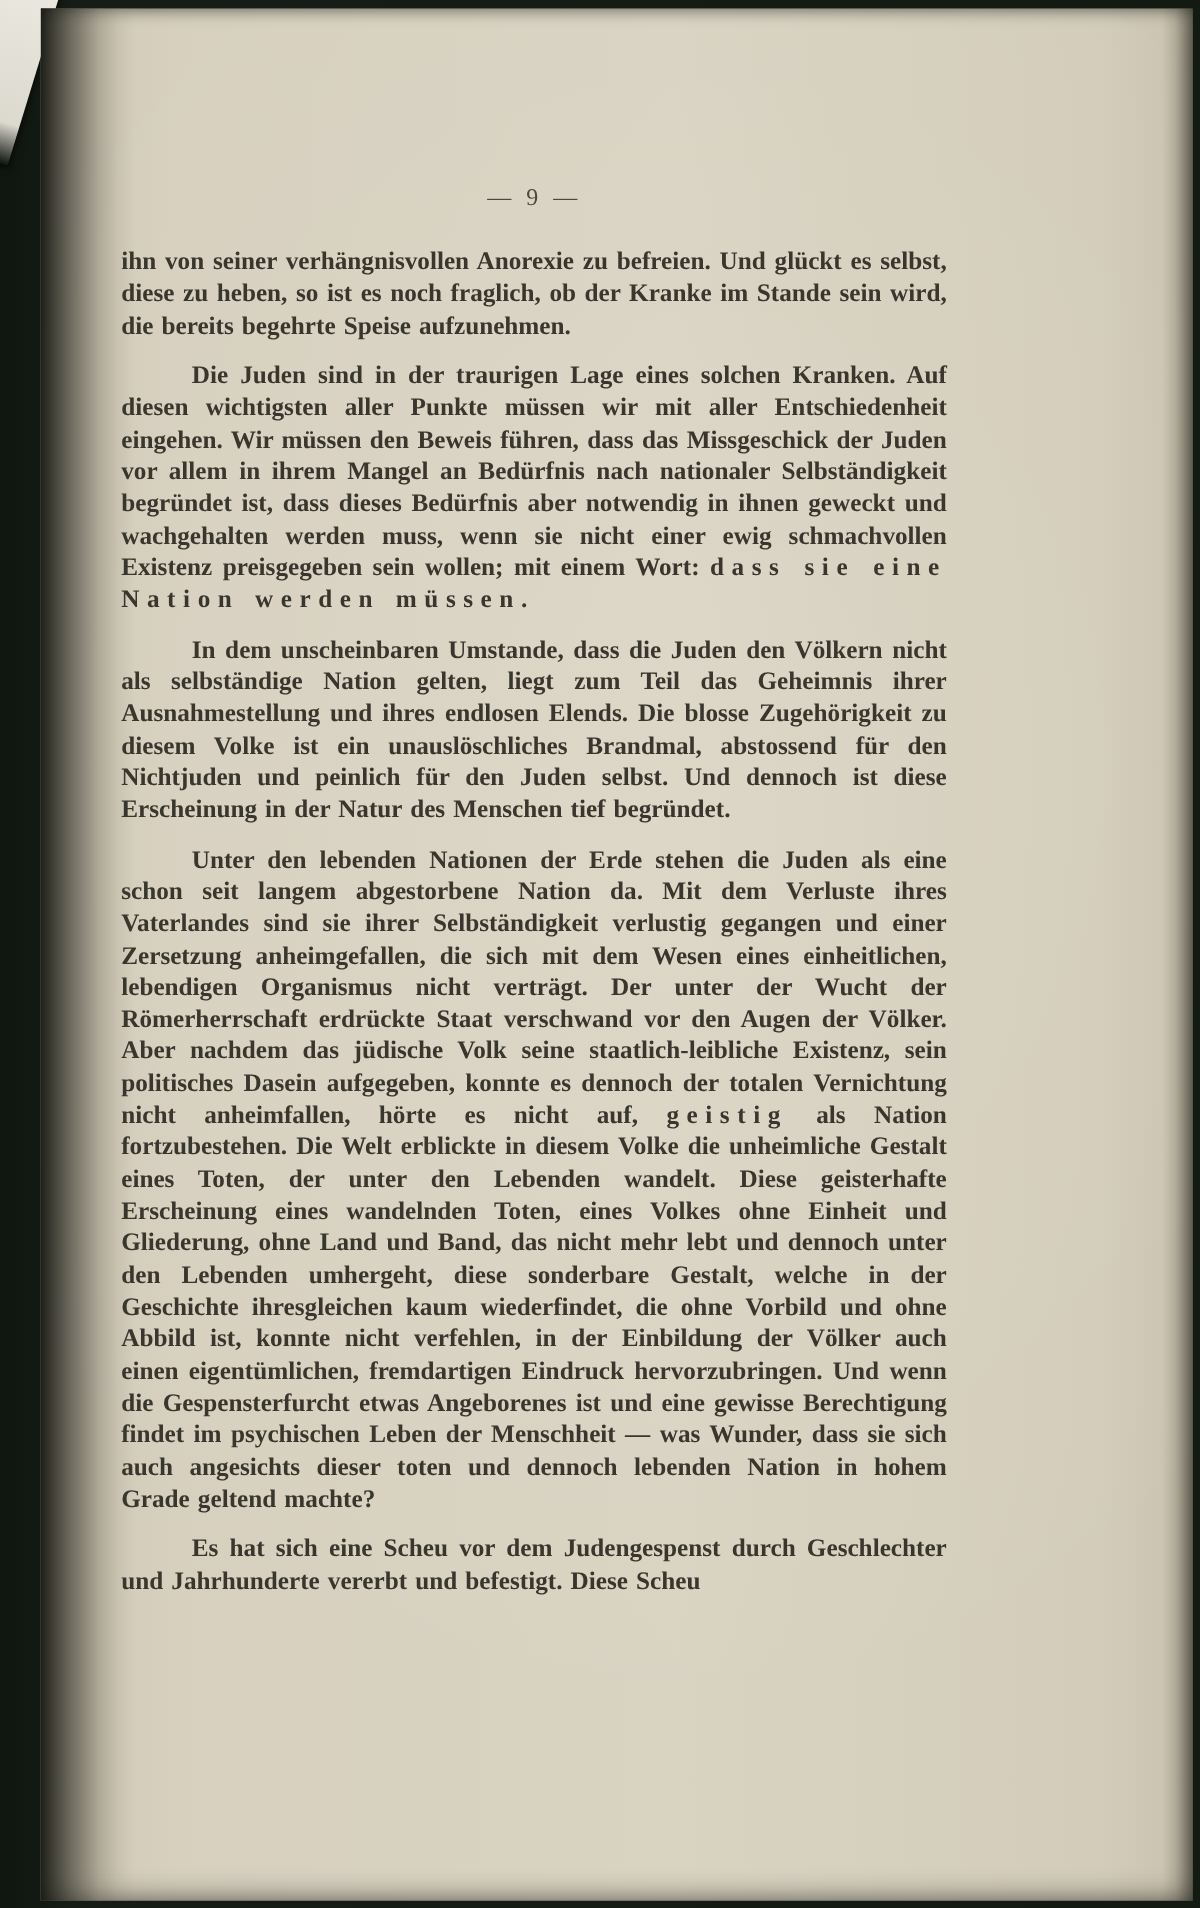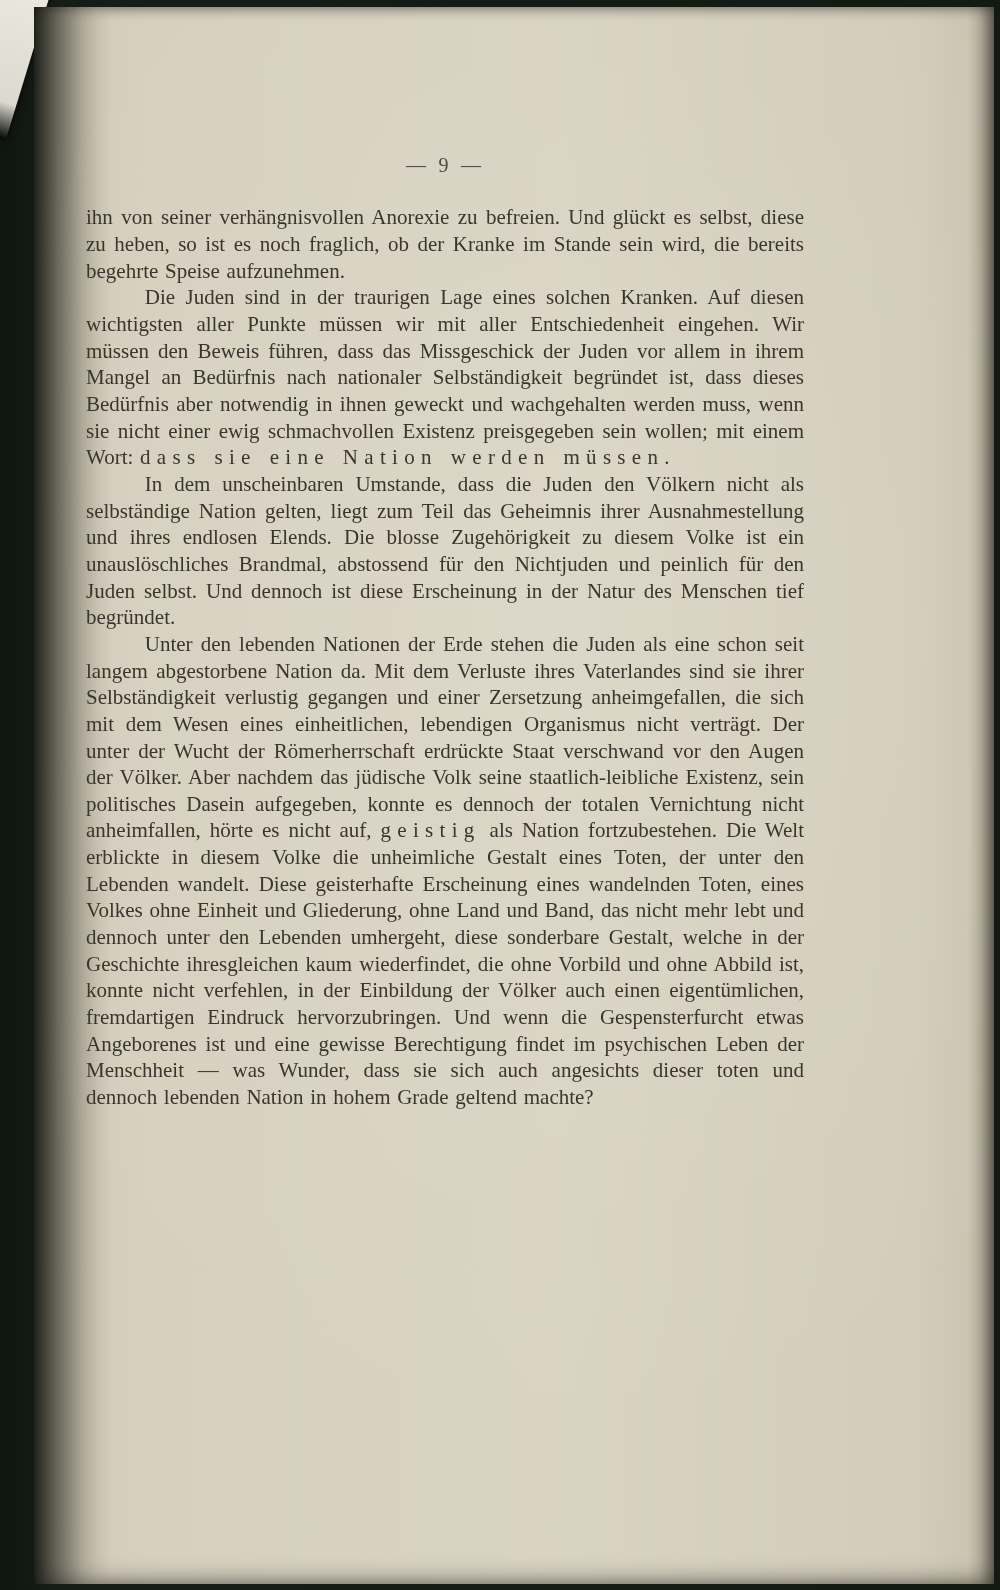"ihn von seiner verhängnisvollen Anorexie" .para { font-weight: none -> bold; margin: 0 -> 15px }
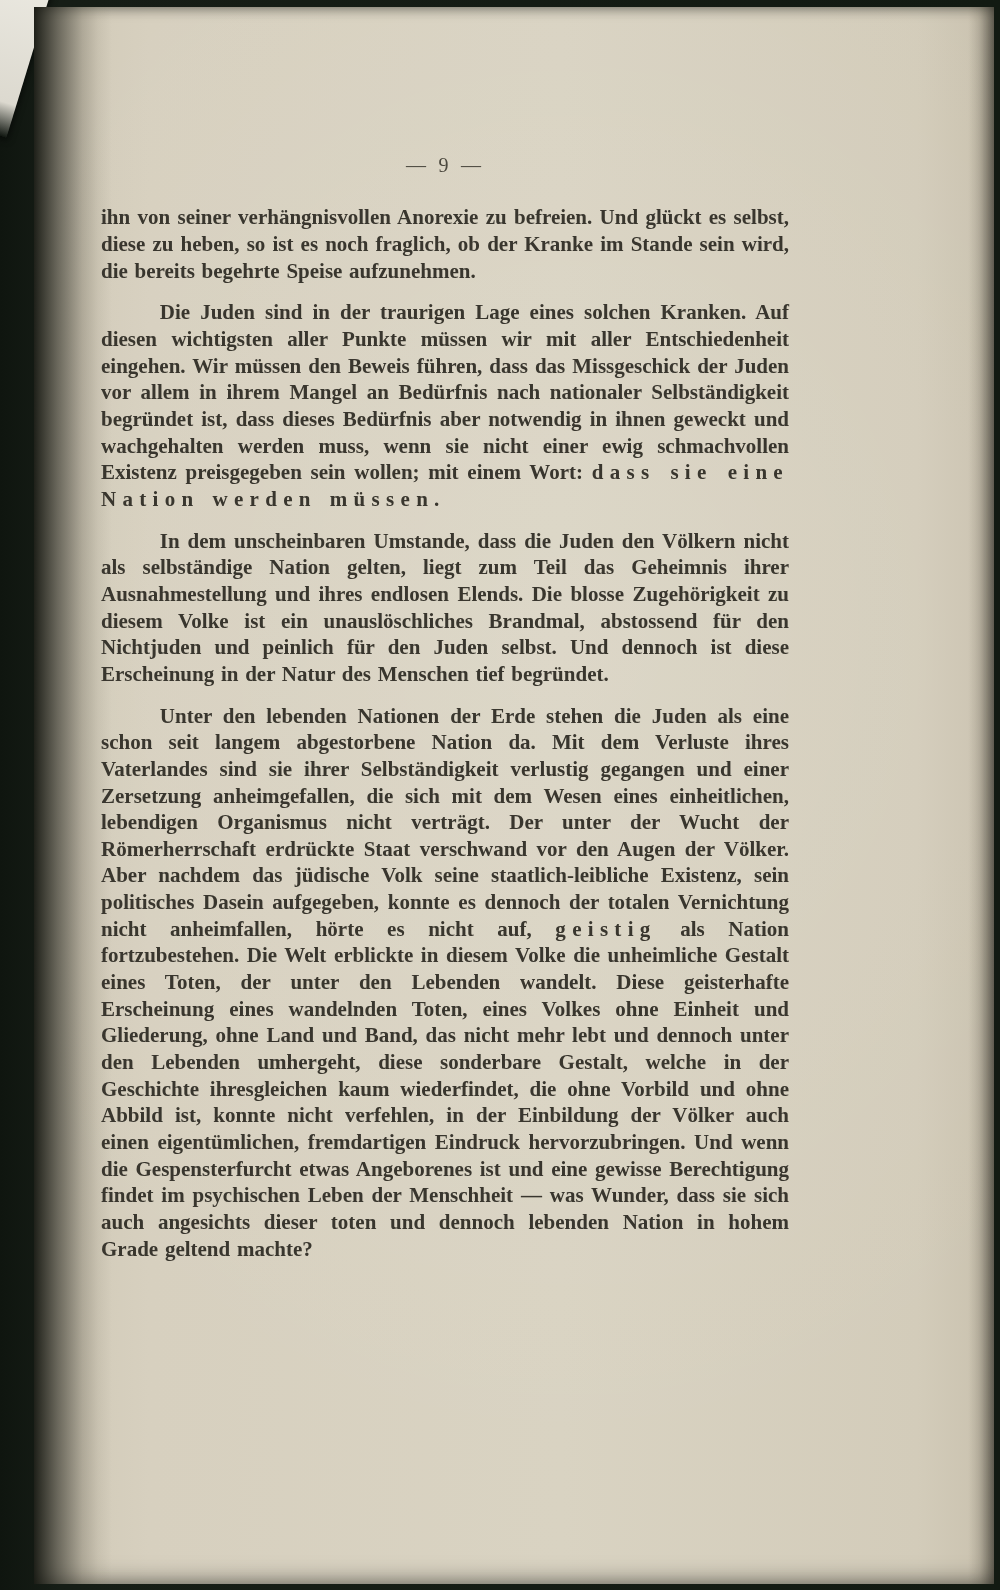"Es hat sich eine Scheu" p.para { html: none -> <p><span>Es hat sich eine Scheu vor dem Judengespenst durch Geschlechter und Jahrhunderte vererbt und befestigt. Diese Scheu</span></p> }
